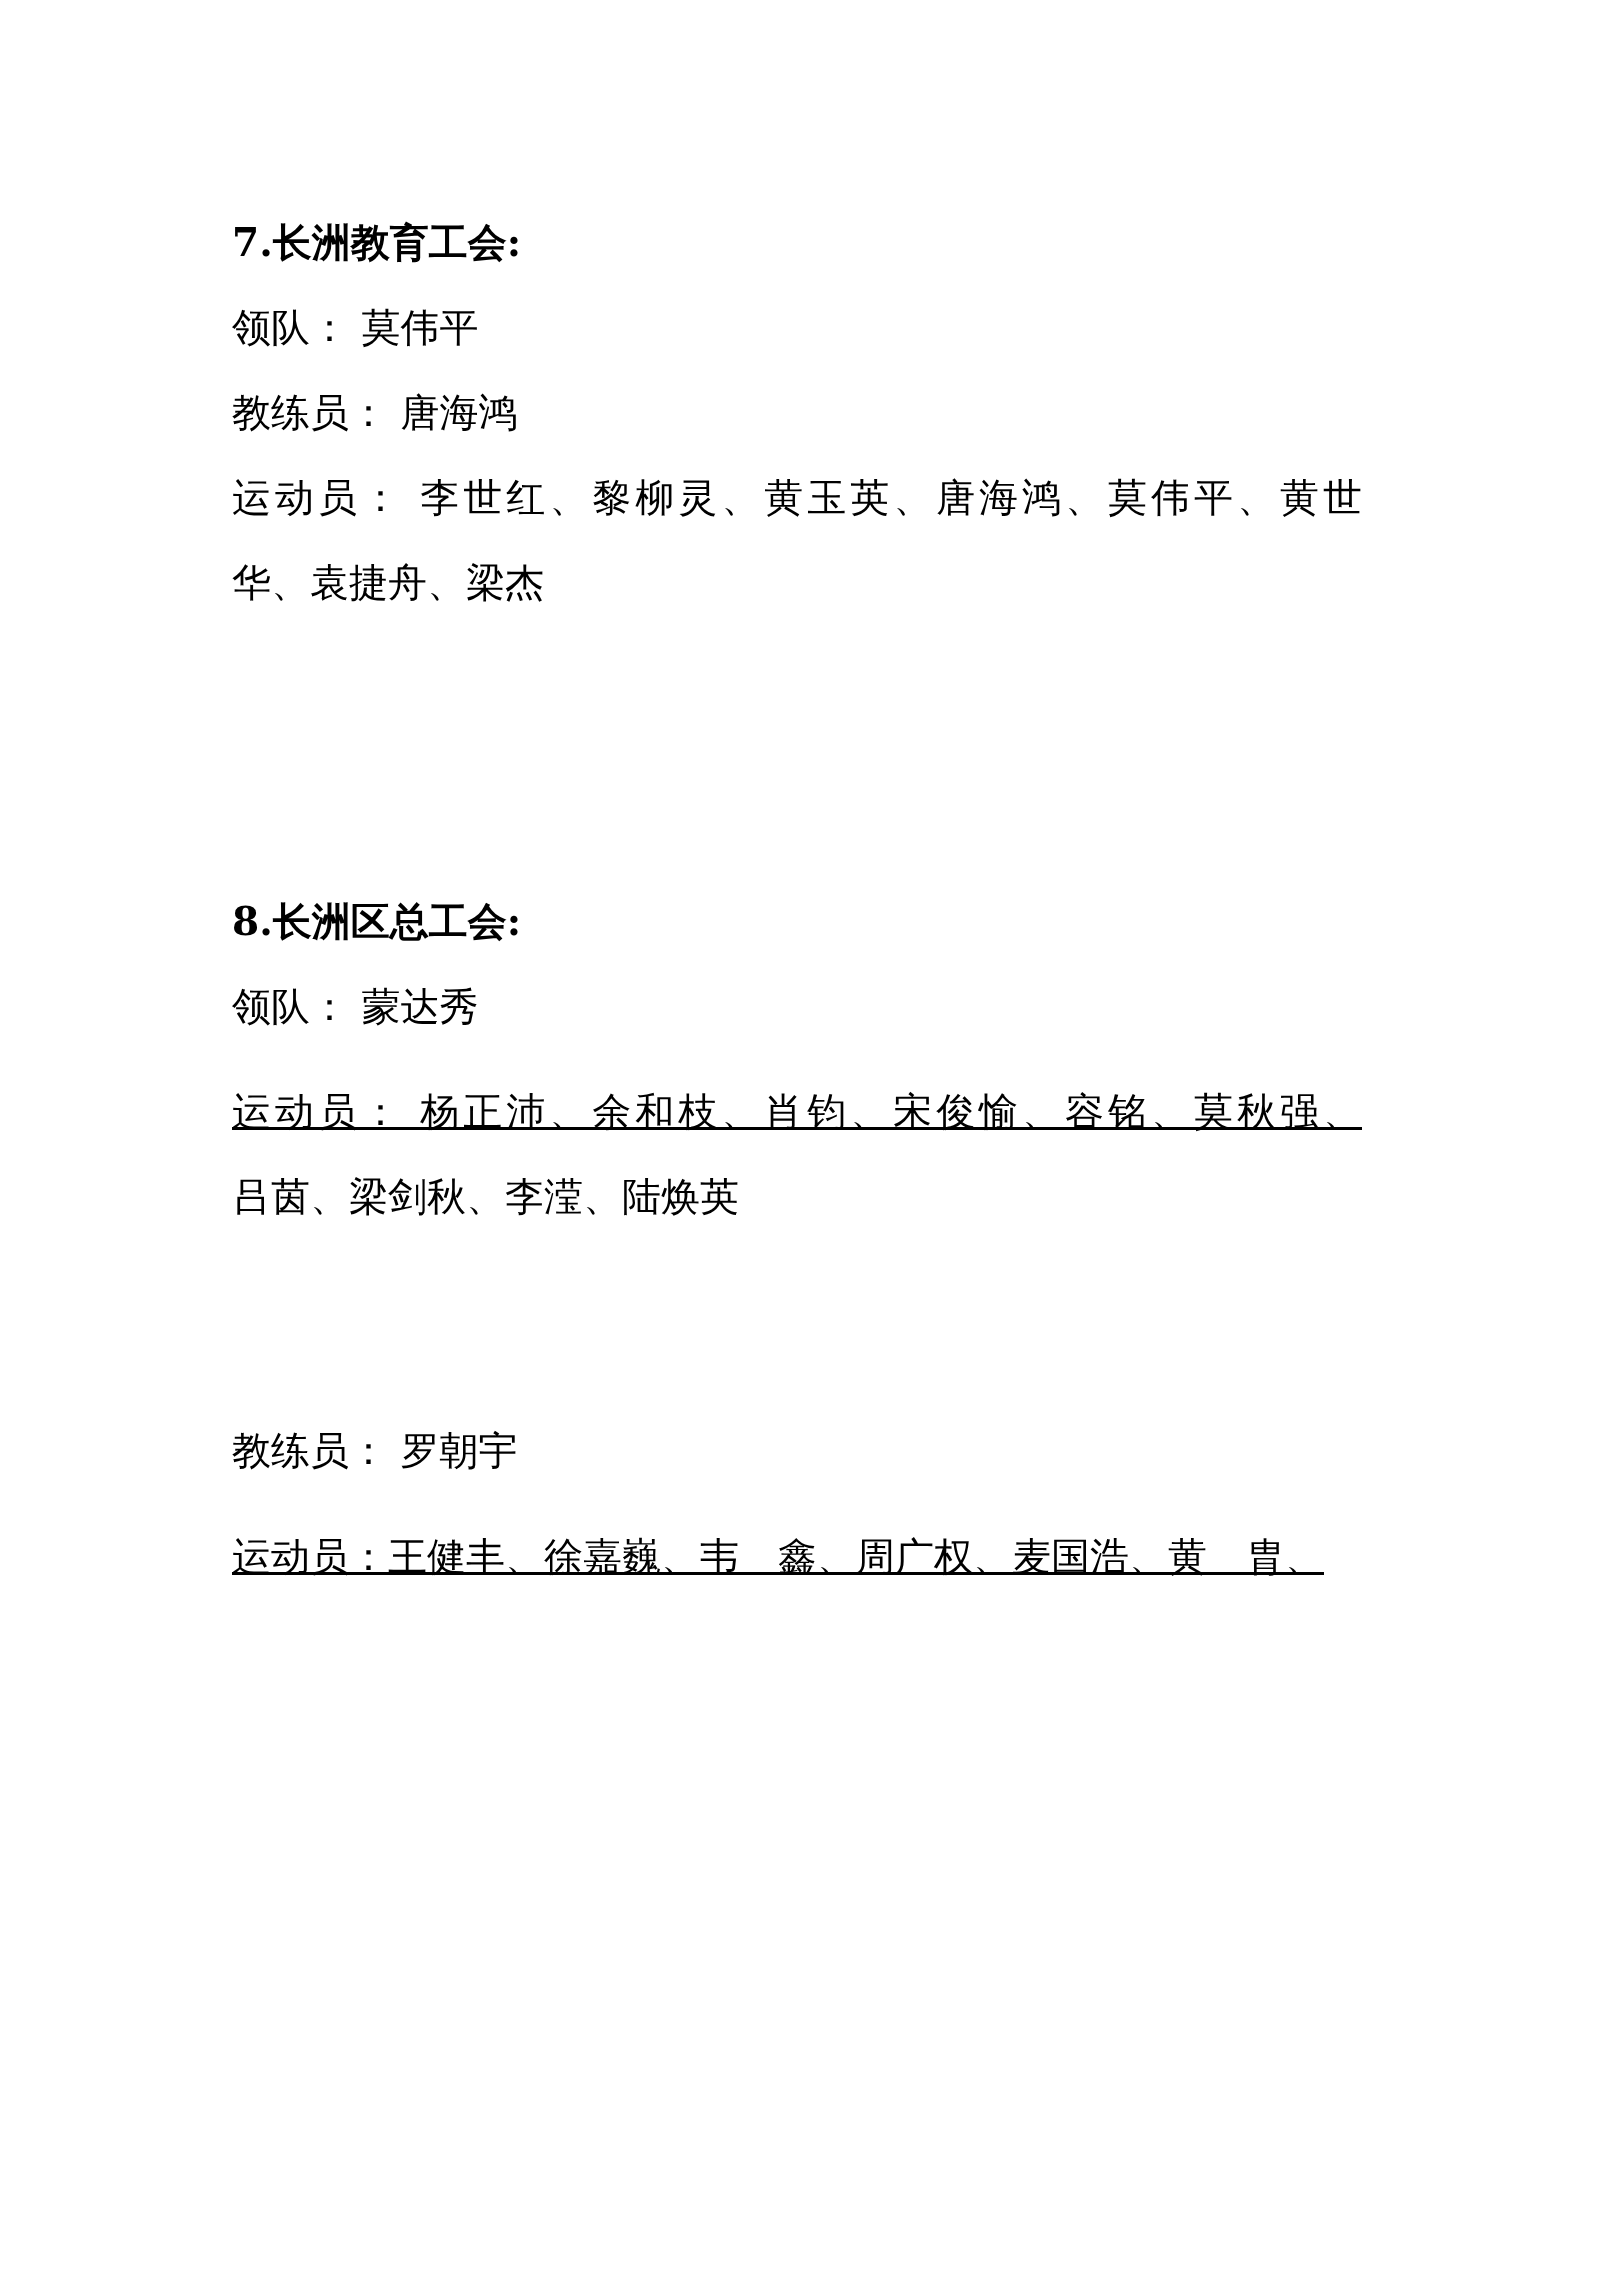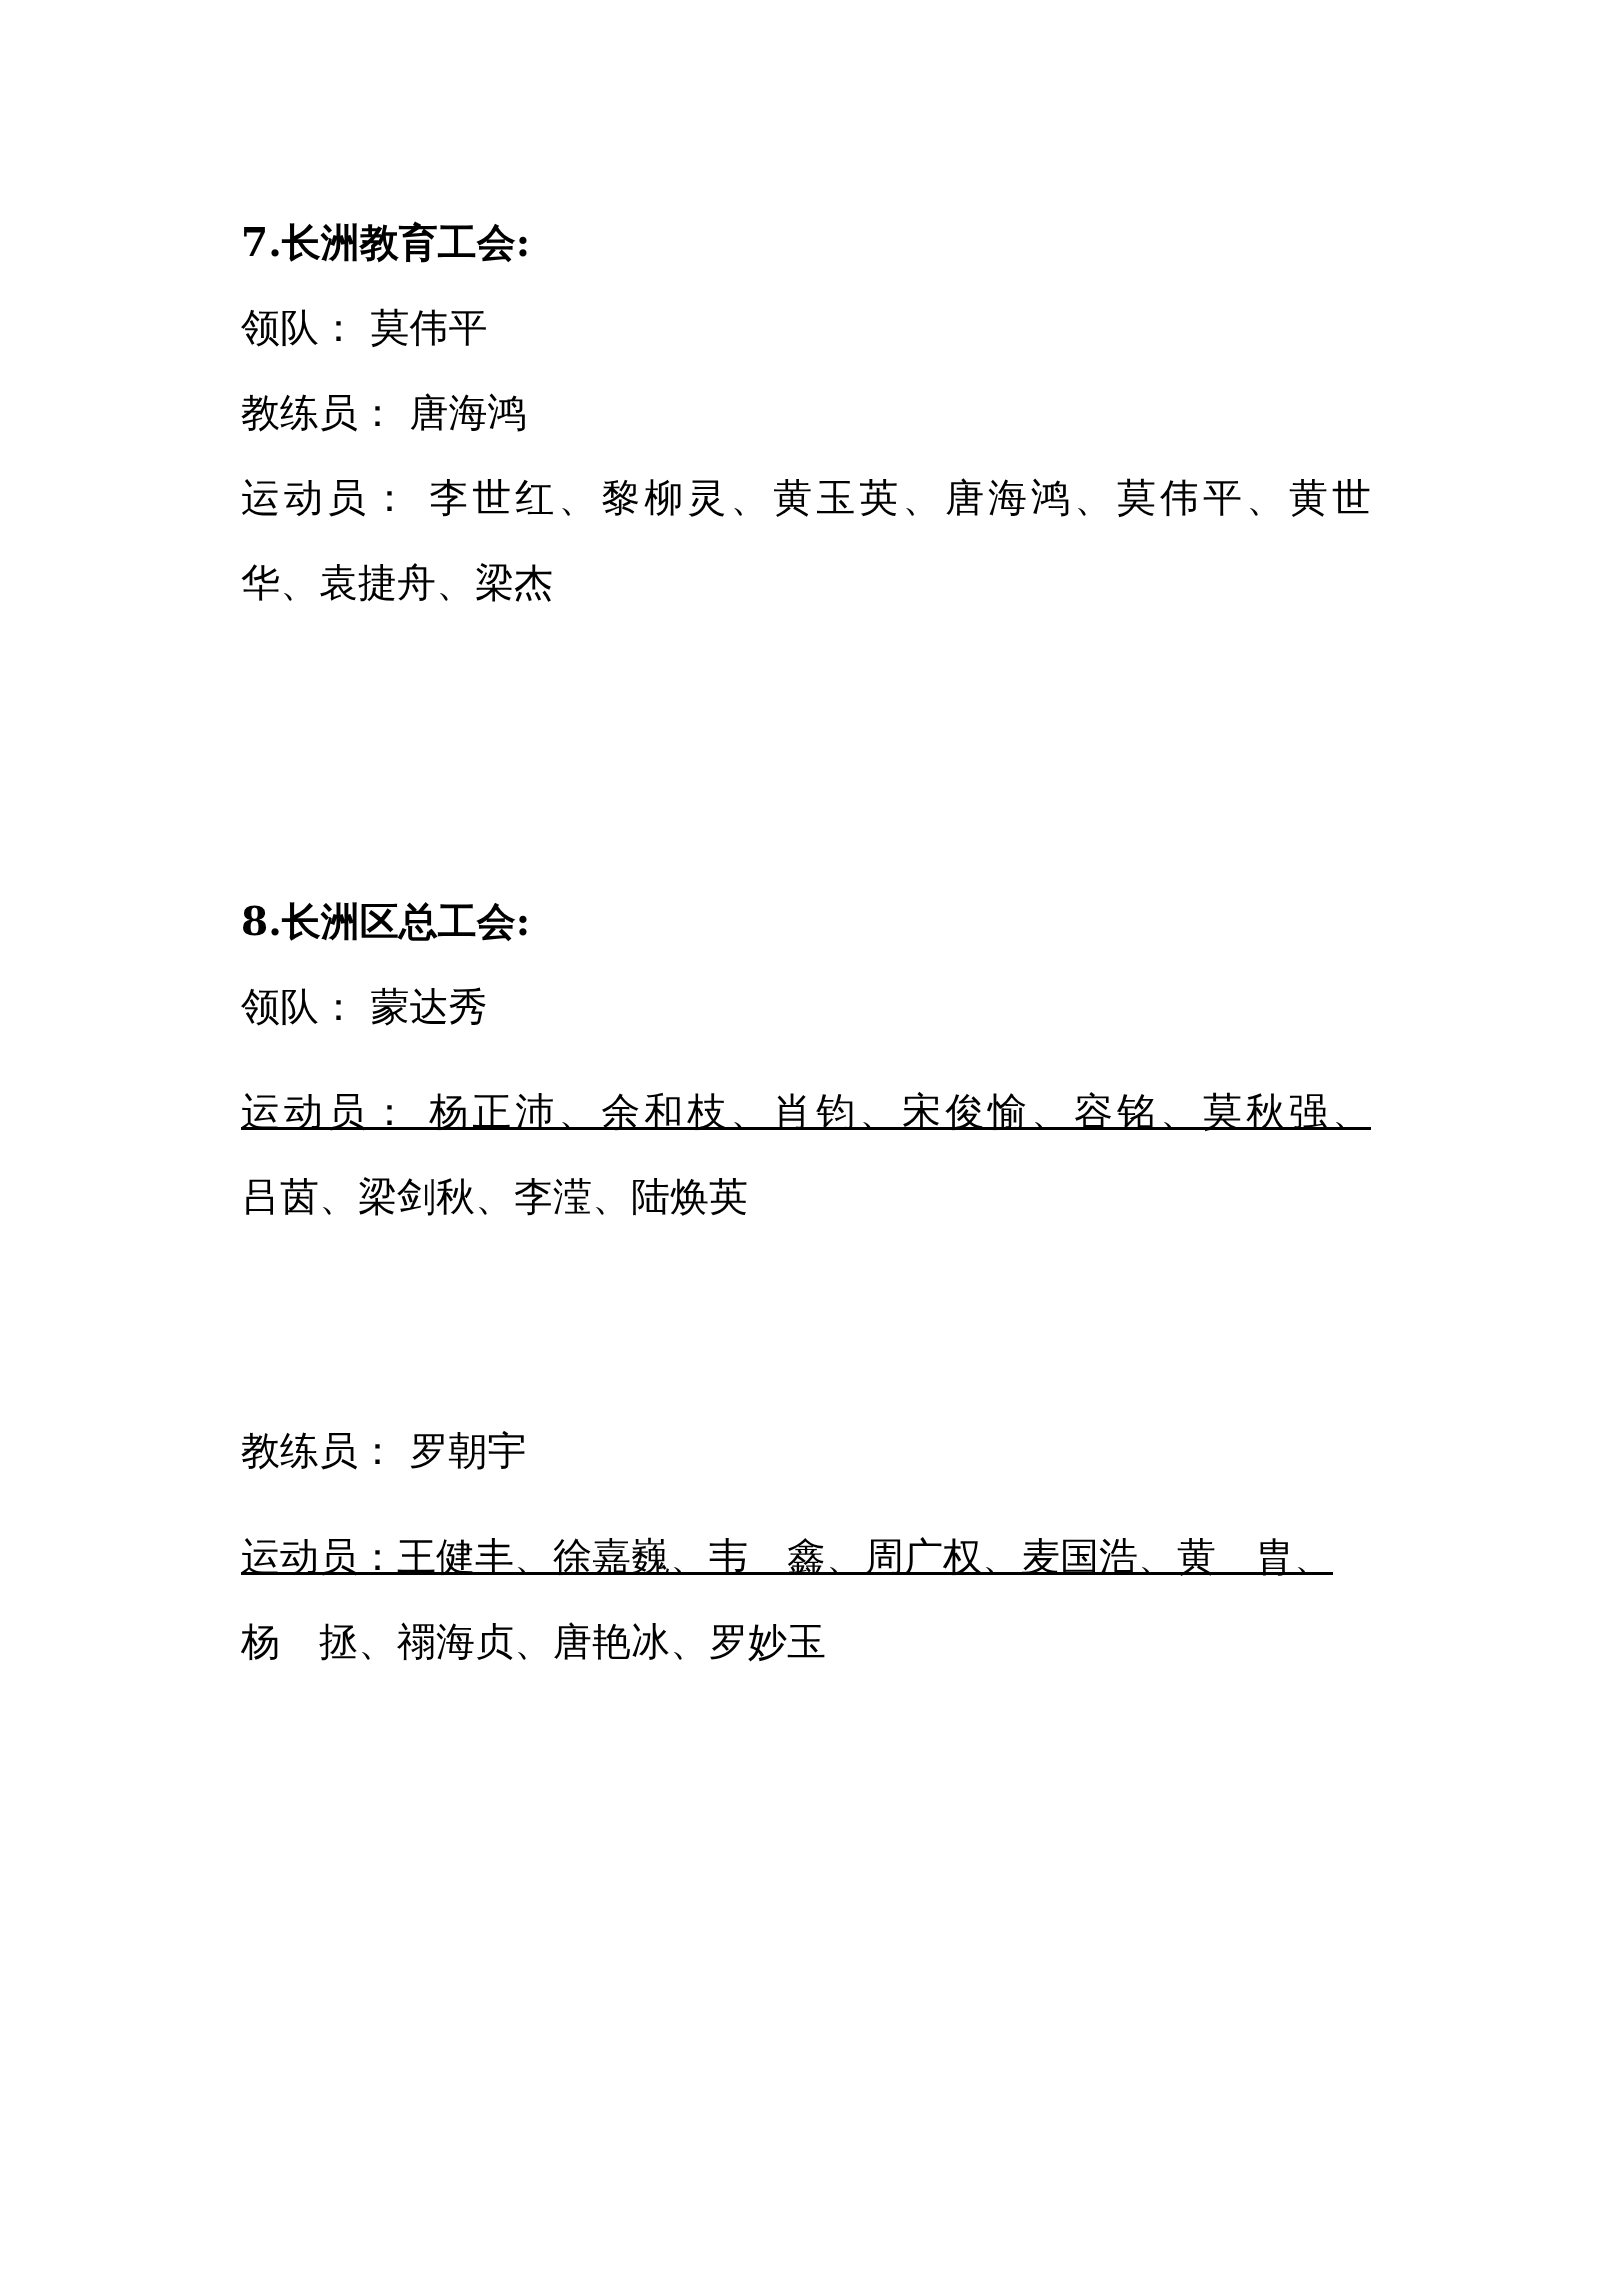"7.长洲教育工会:" .content { left: 241px -> 232px }
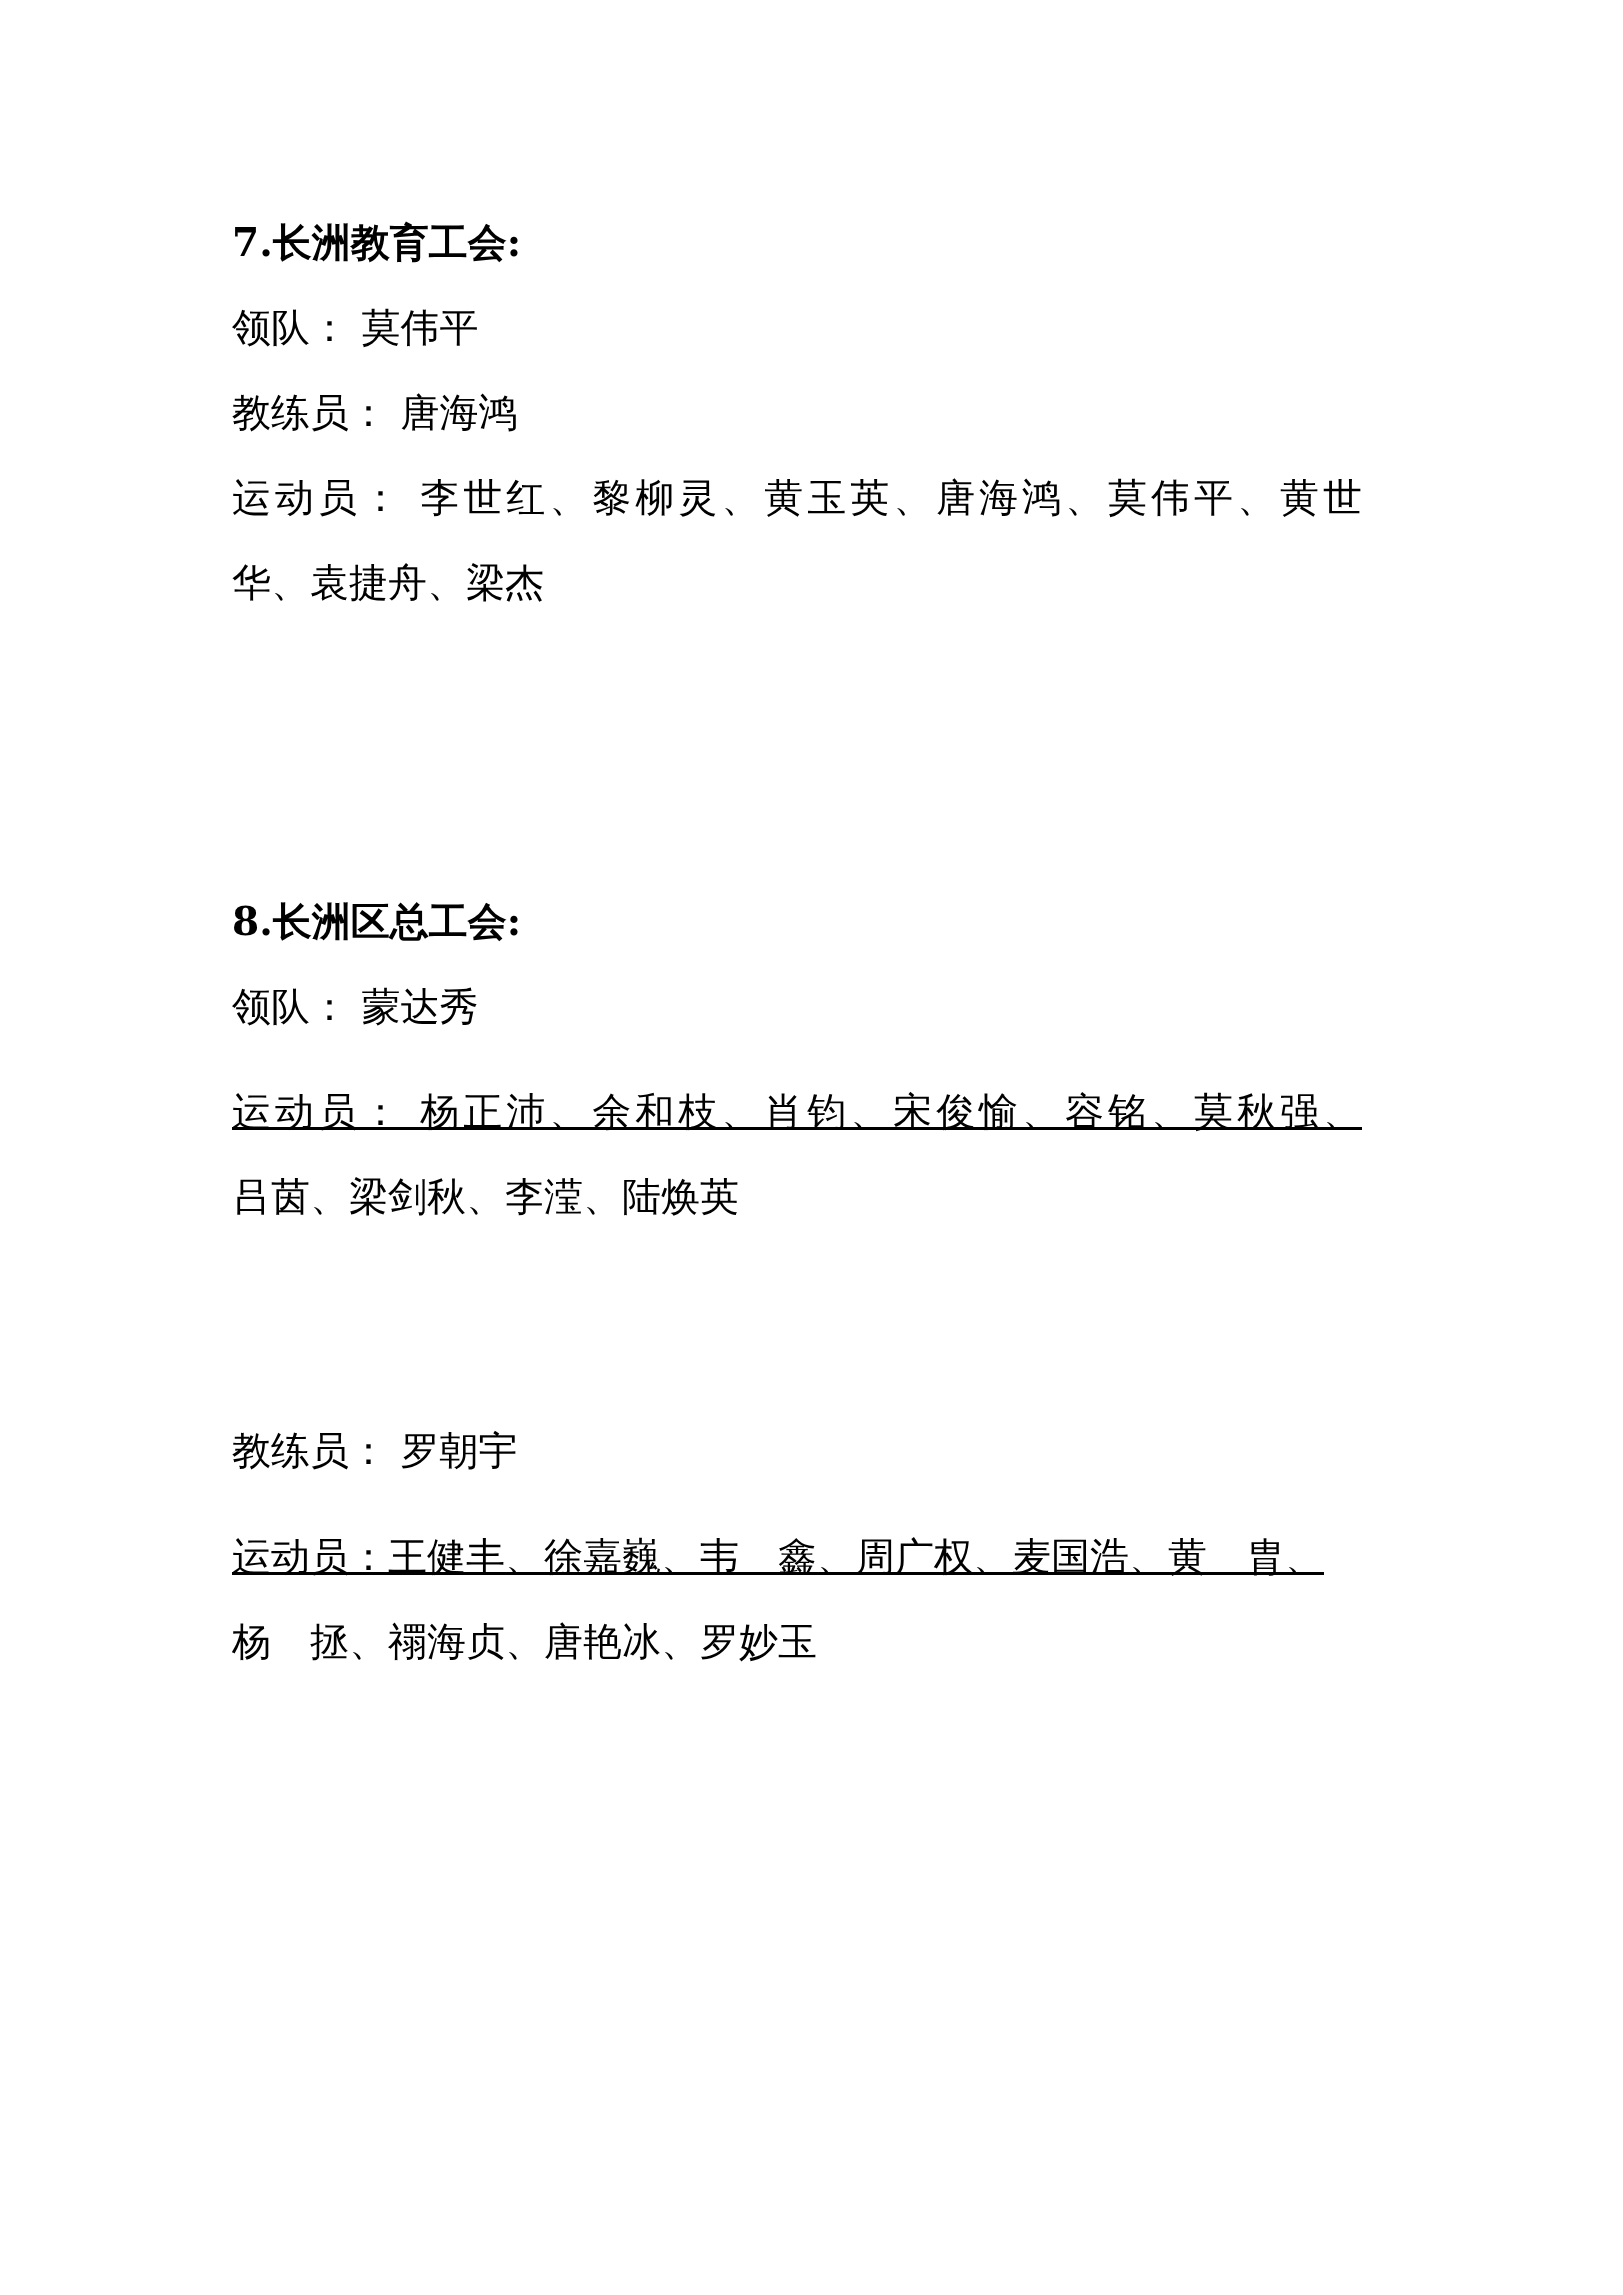"杨 拯、禤海贞、唐艳冰、罗妙玉" div.line { html: <div>杨 拯、禤海贞、唐艳冰、罗妙玉</div> -> none }
